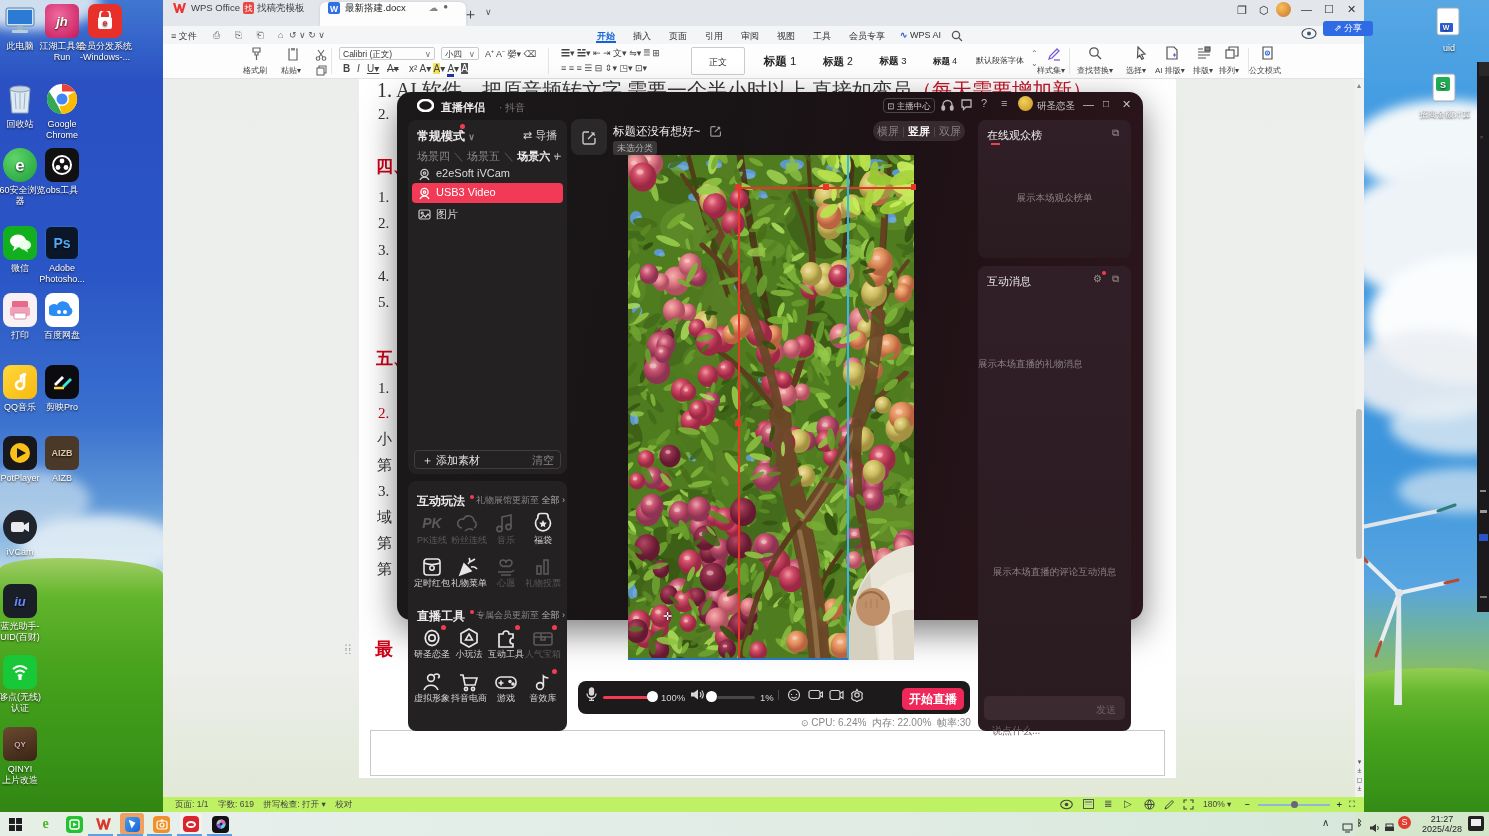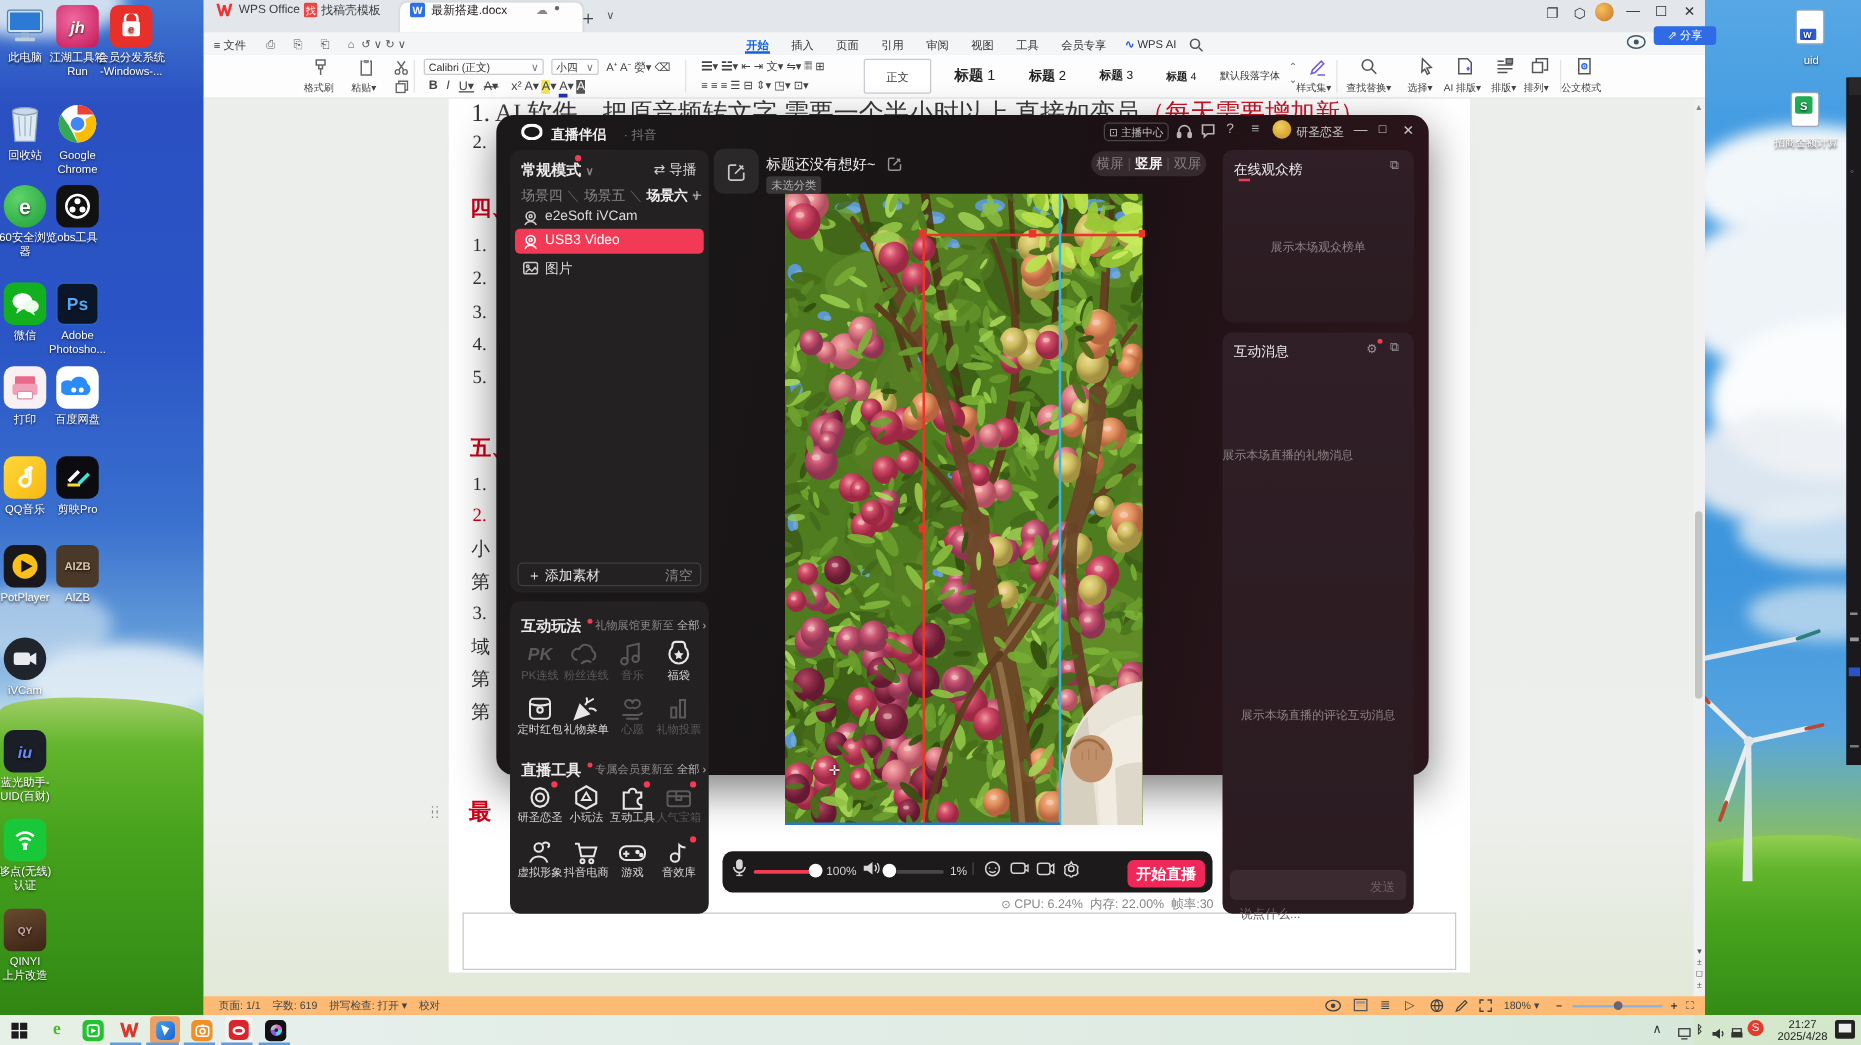"页面: 1/1 字数: 619 拼写检查:" #statusbar { background: #fdba74 -> #bef264 }
